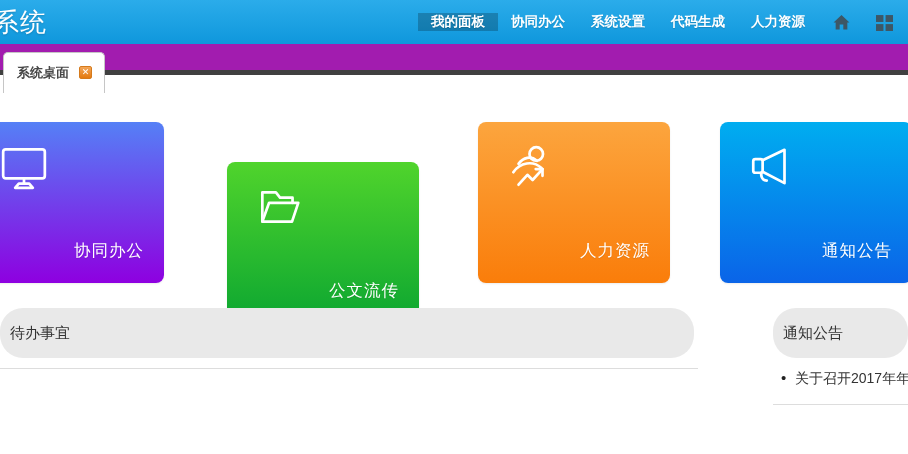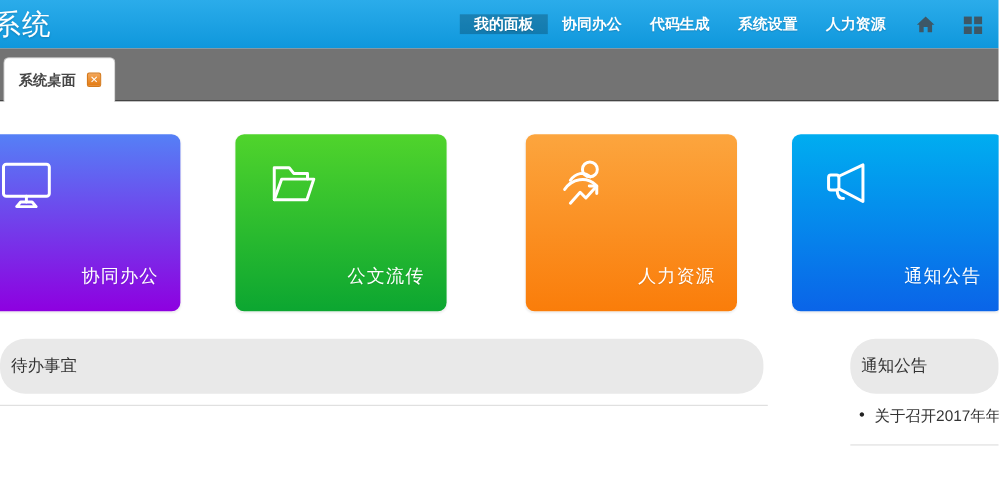"代码生成" span.nav-item { order: before "系统设置" -> after "系统设置" }
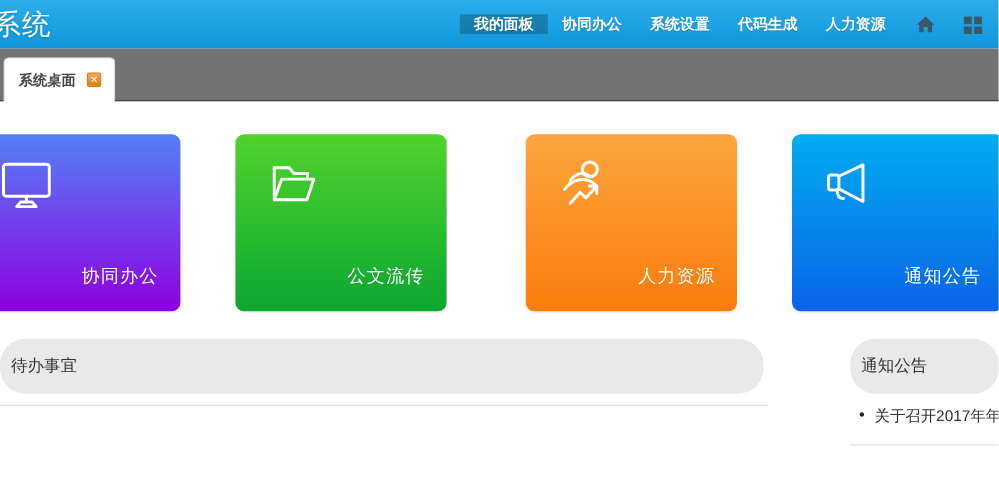"系统桌面" .tabstrip { background: #737373 -> #a21caf; border-bottom: 1px solid #404040 -> 5px solid #404040; height: 48px -> 31px }
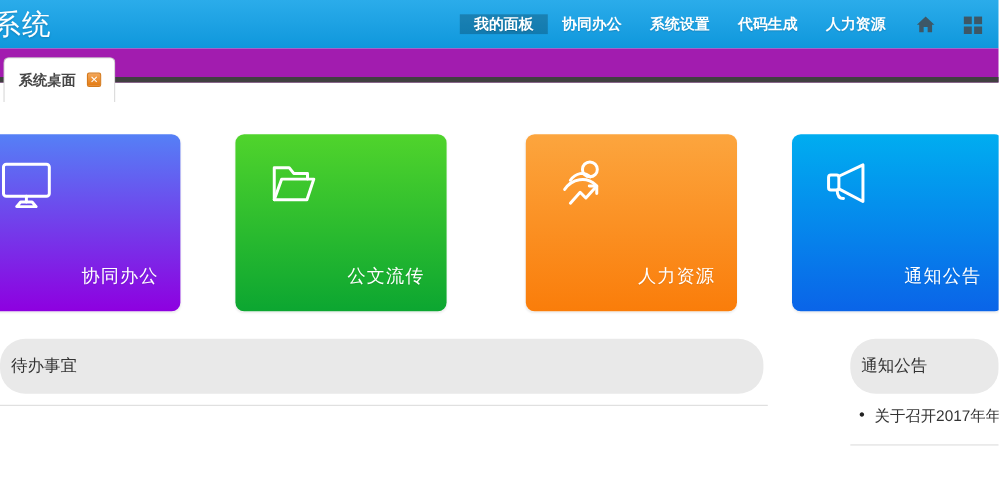"公文流传" .tile-1 { left: 214px -> 227px; margin-top: none -> 40px }
